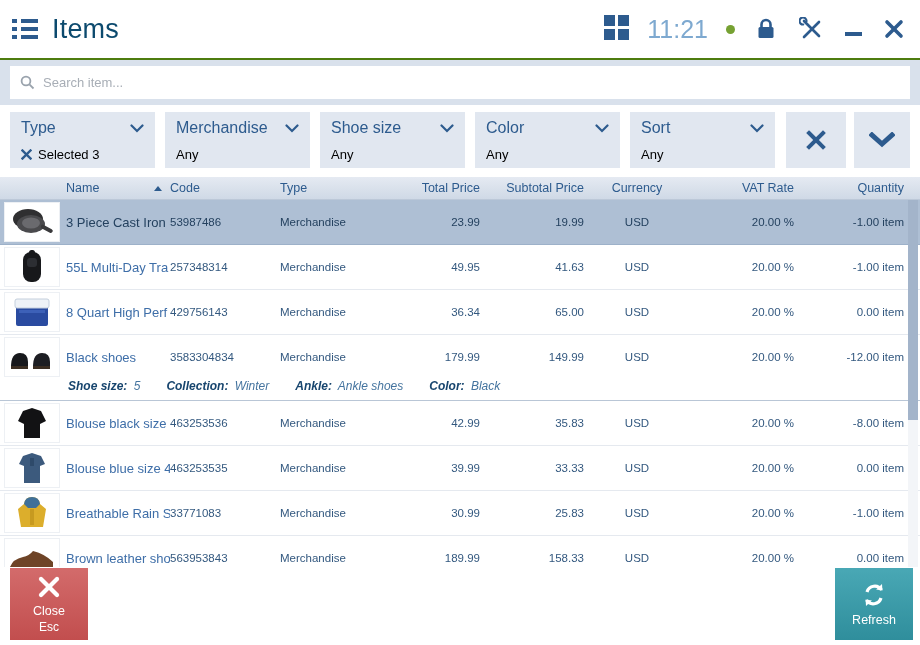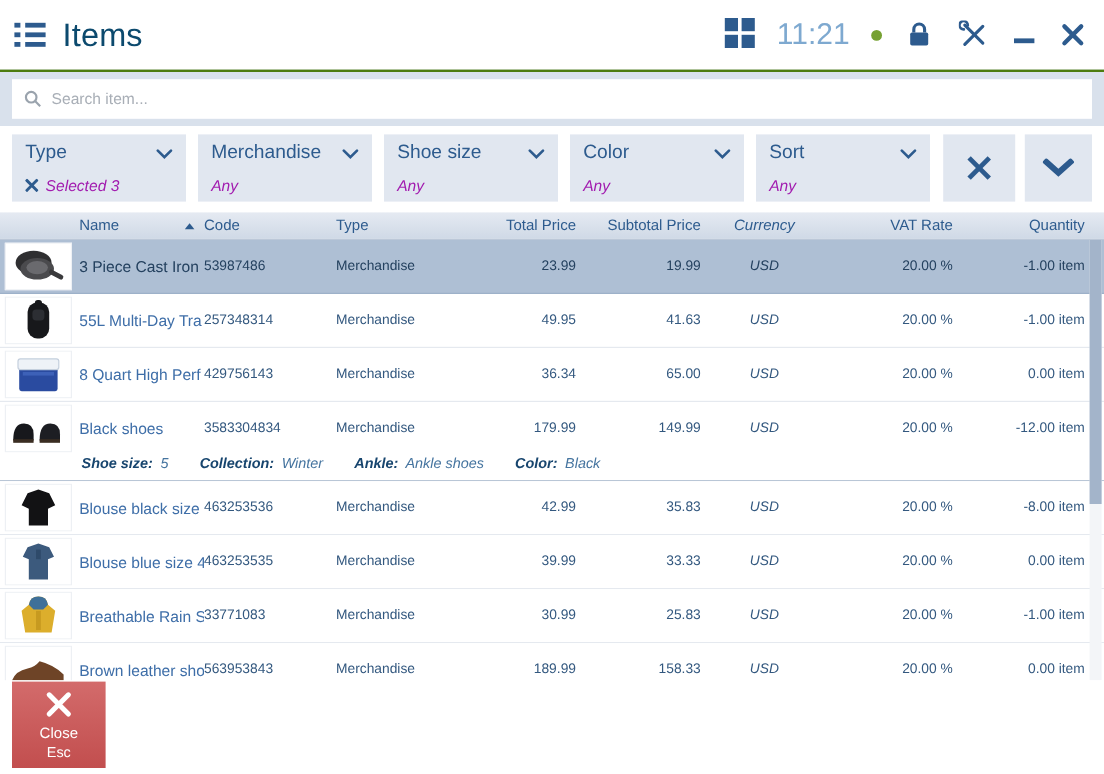"Selected 3" .filter-value { color: #a21caf -> #000000; font-style: italic -> none }
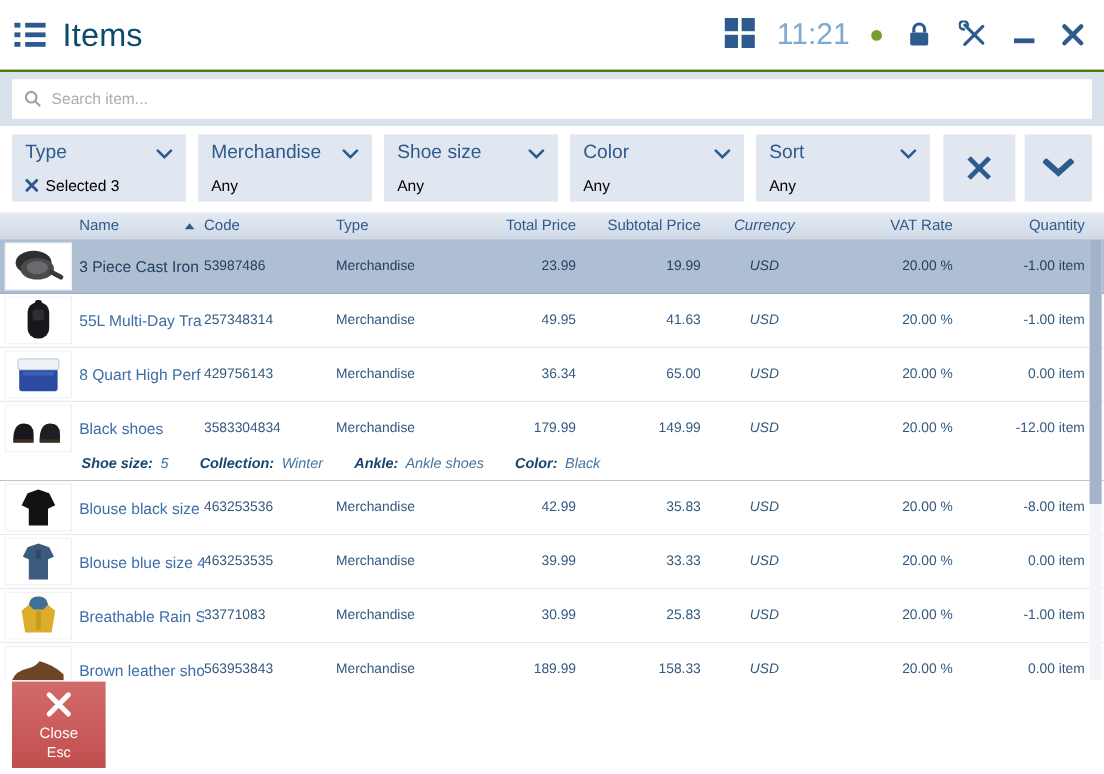"Currency" .al-c { font-style: italic -> none }
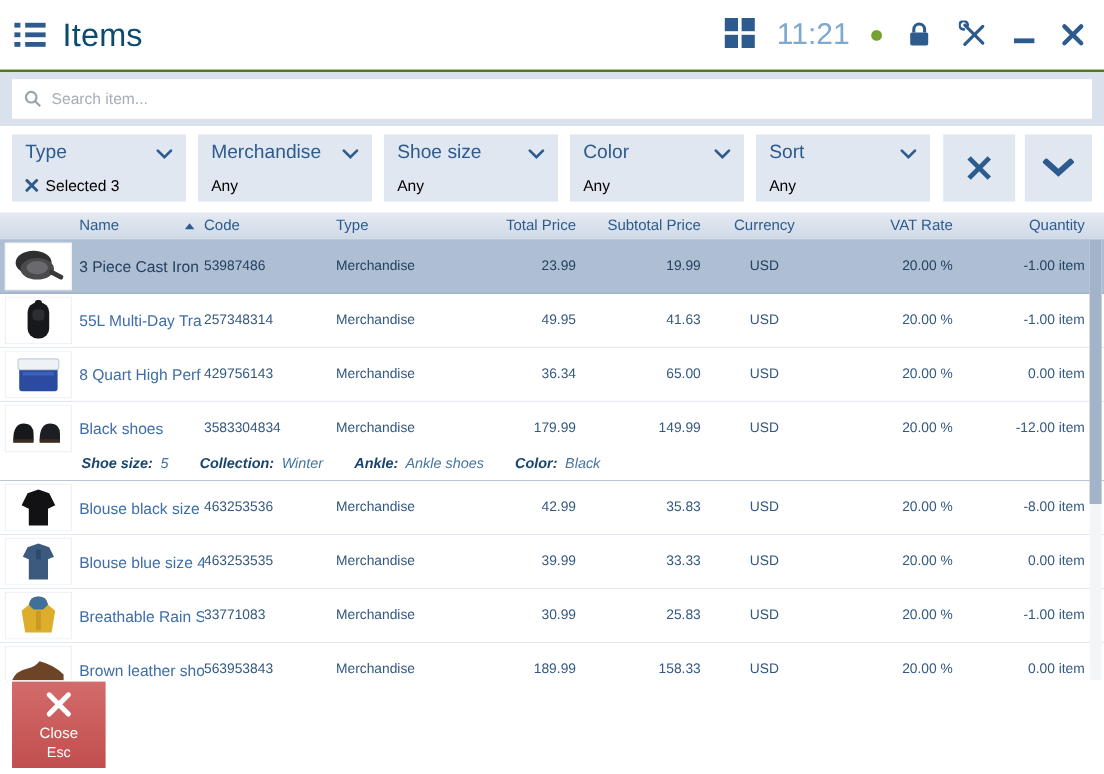"Refresh" button.action-btn { html: none -> <button> <svg> <path></path> <path></path> <path></path> <path></path> </svg> <span>Refresh</span> </button> }
